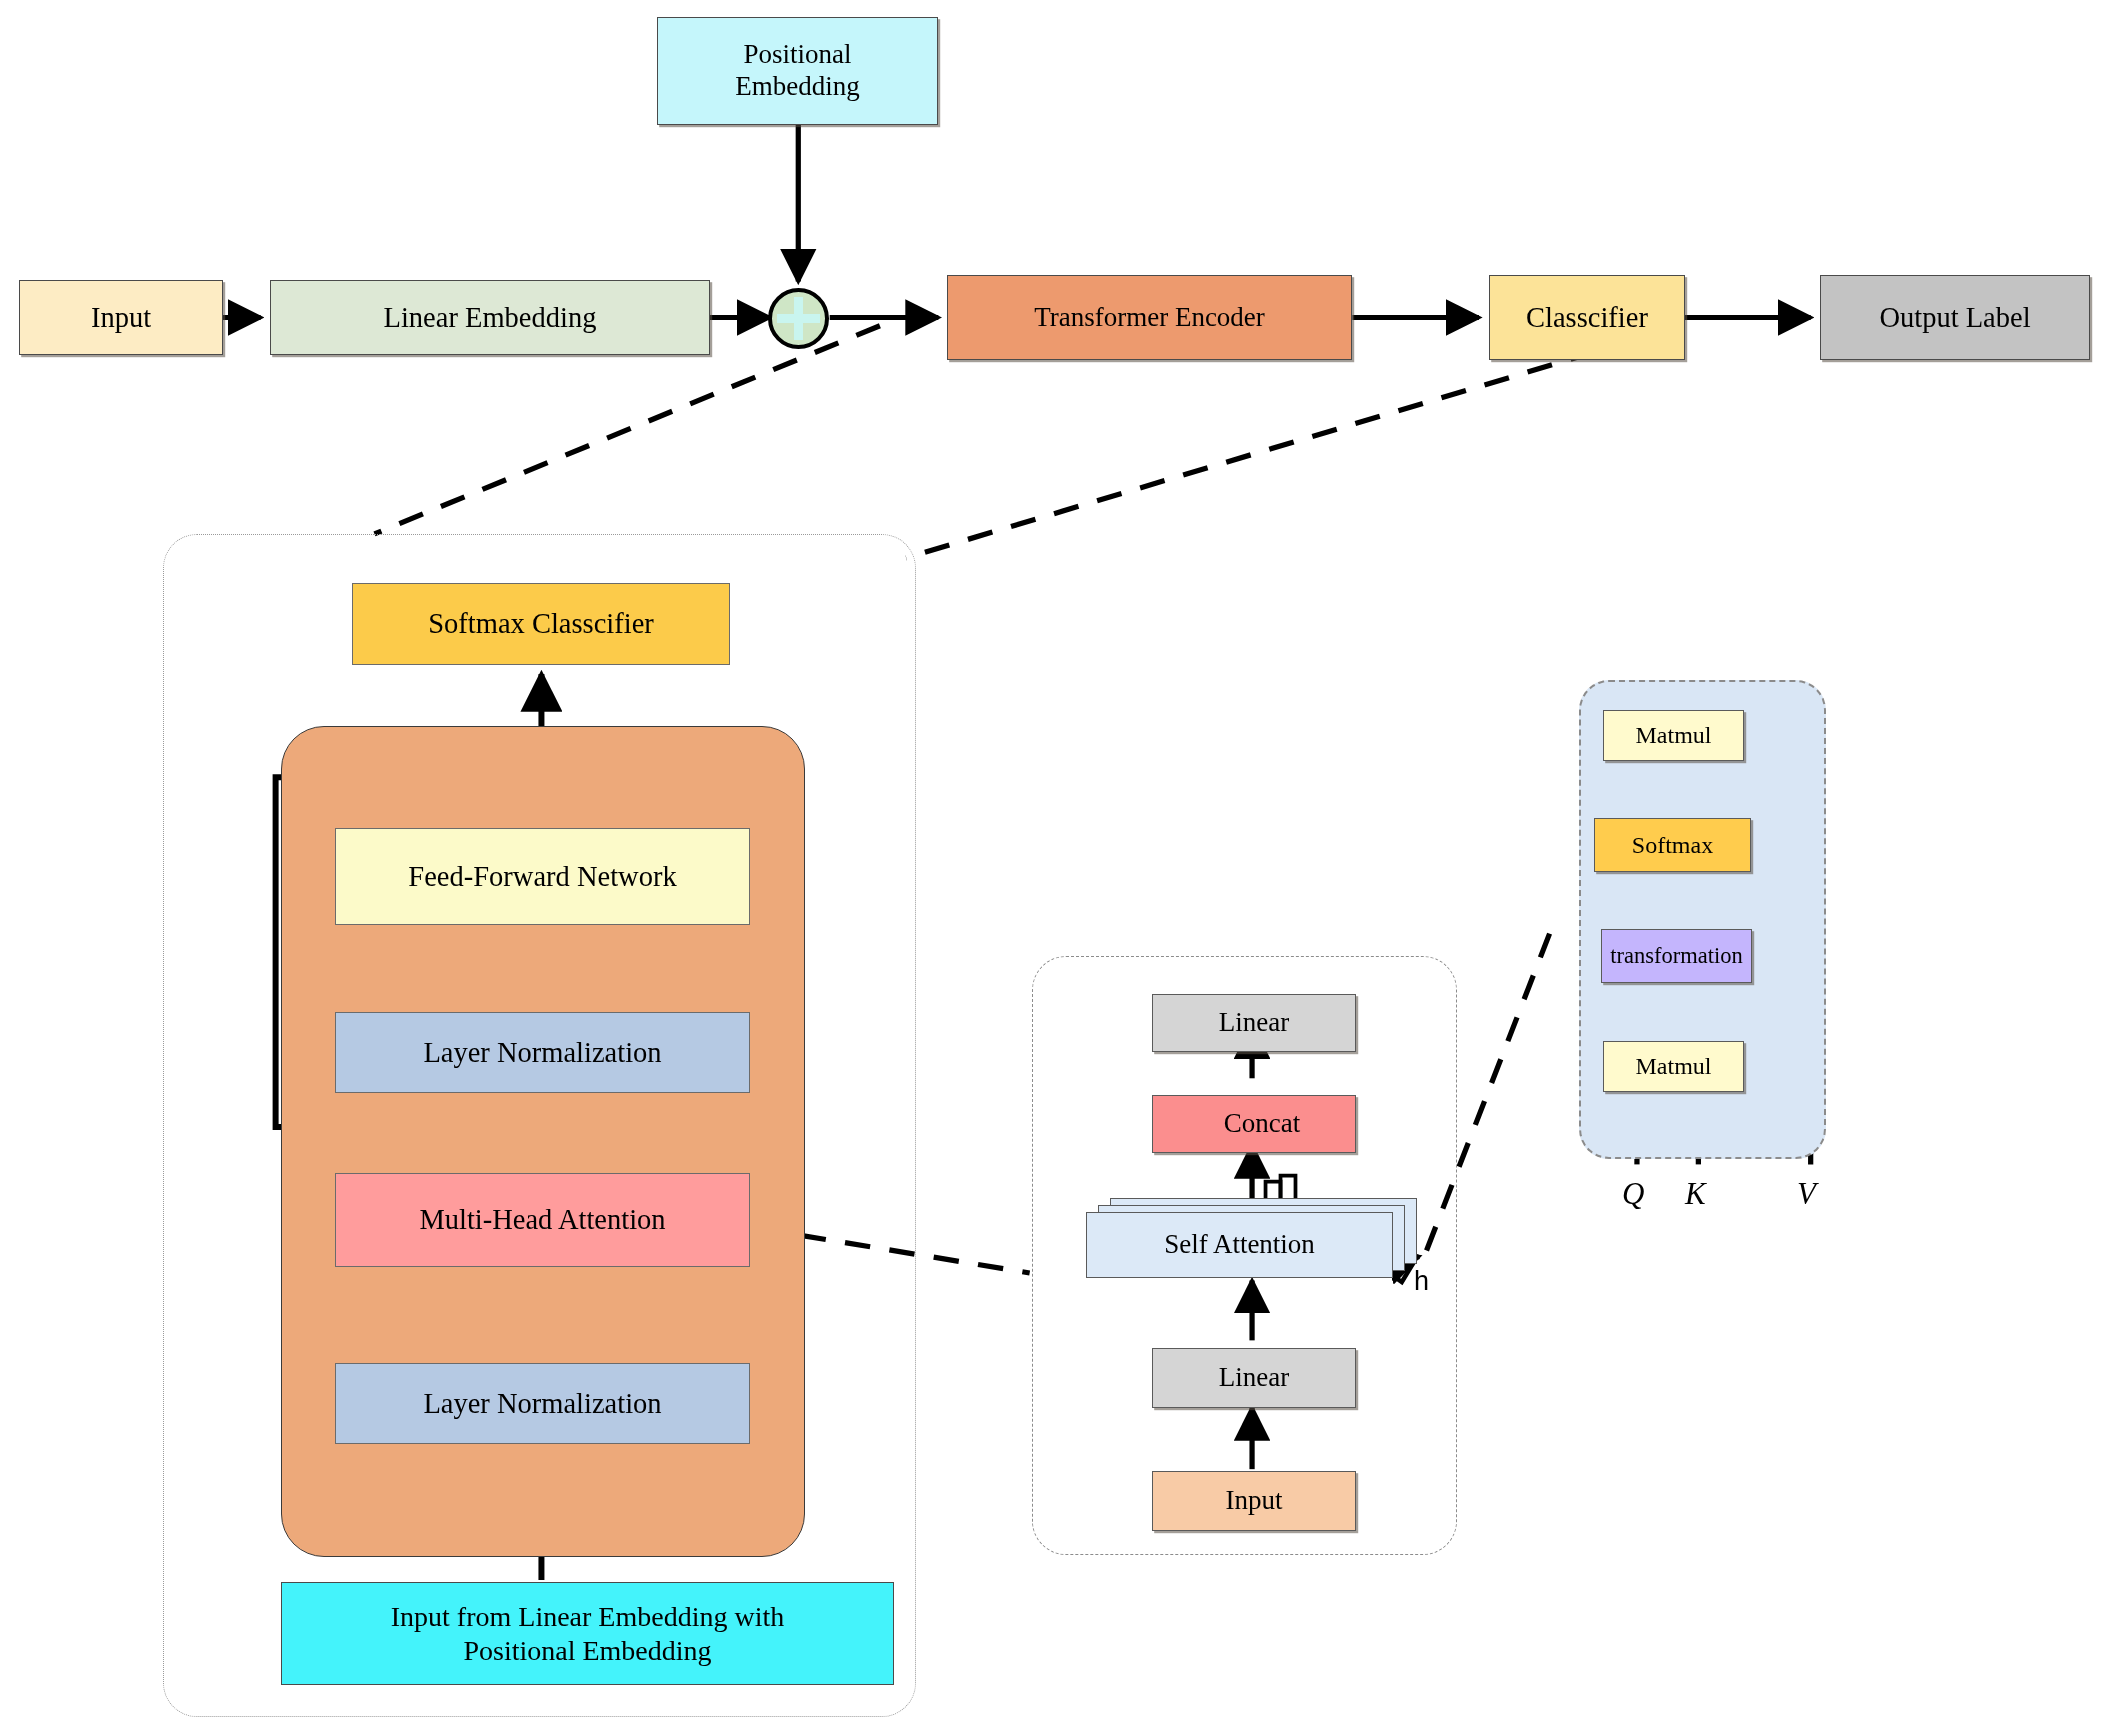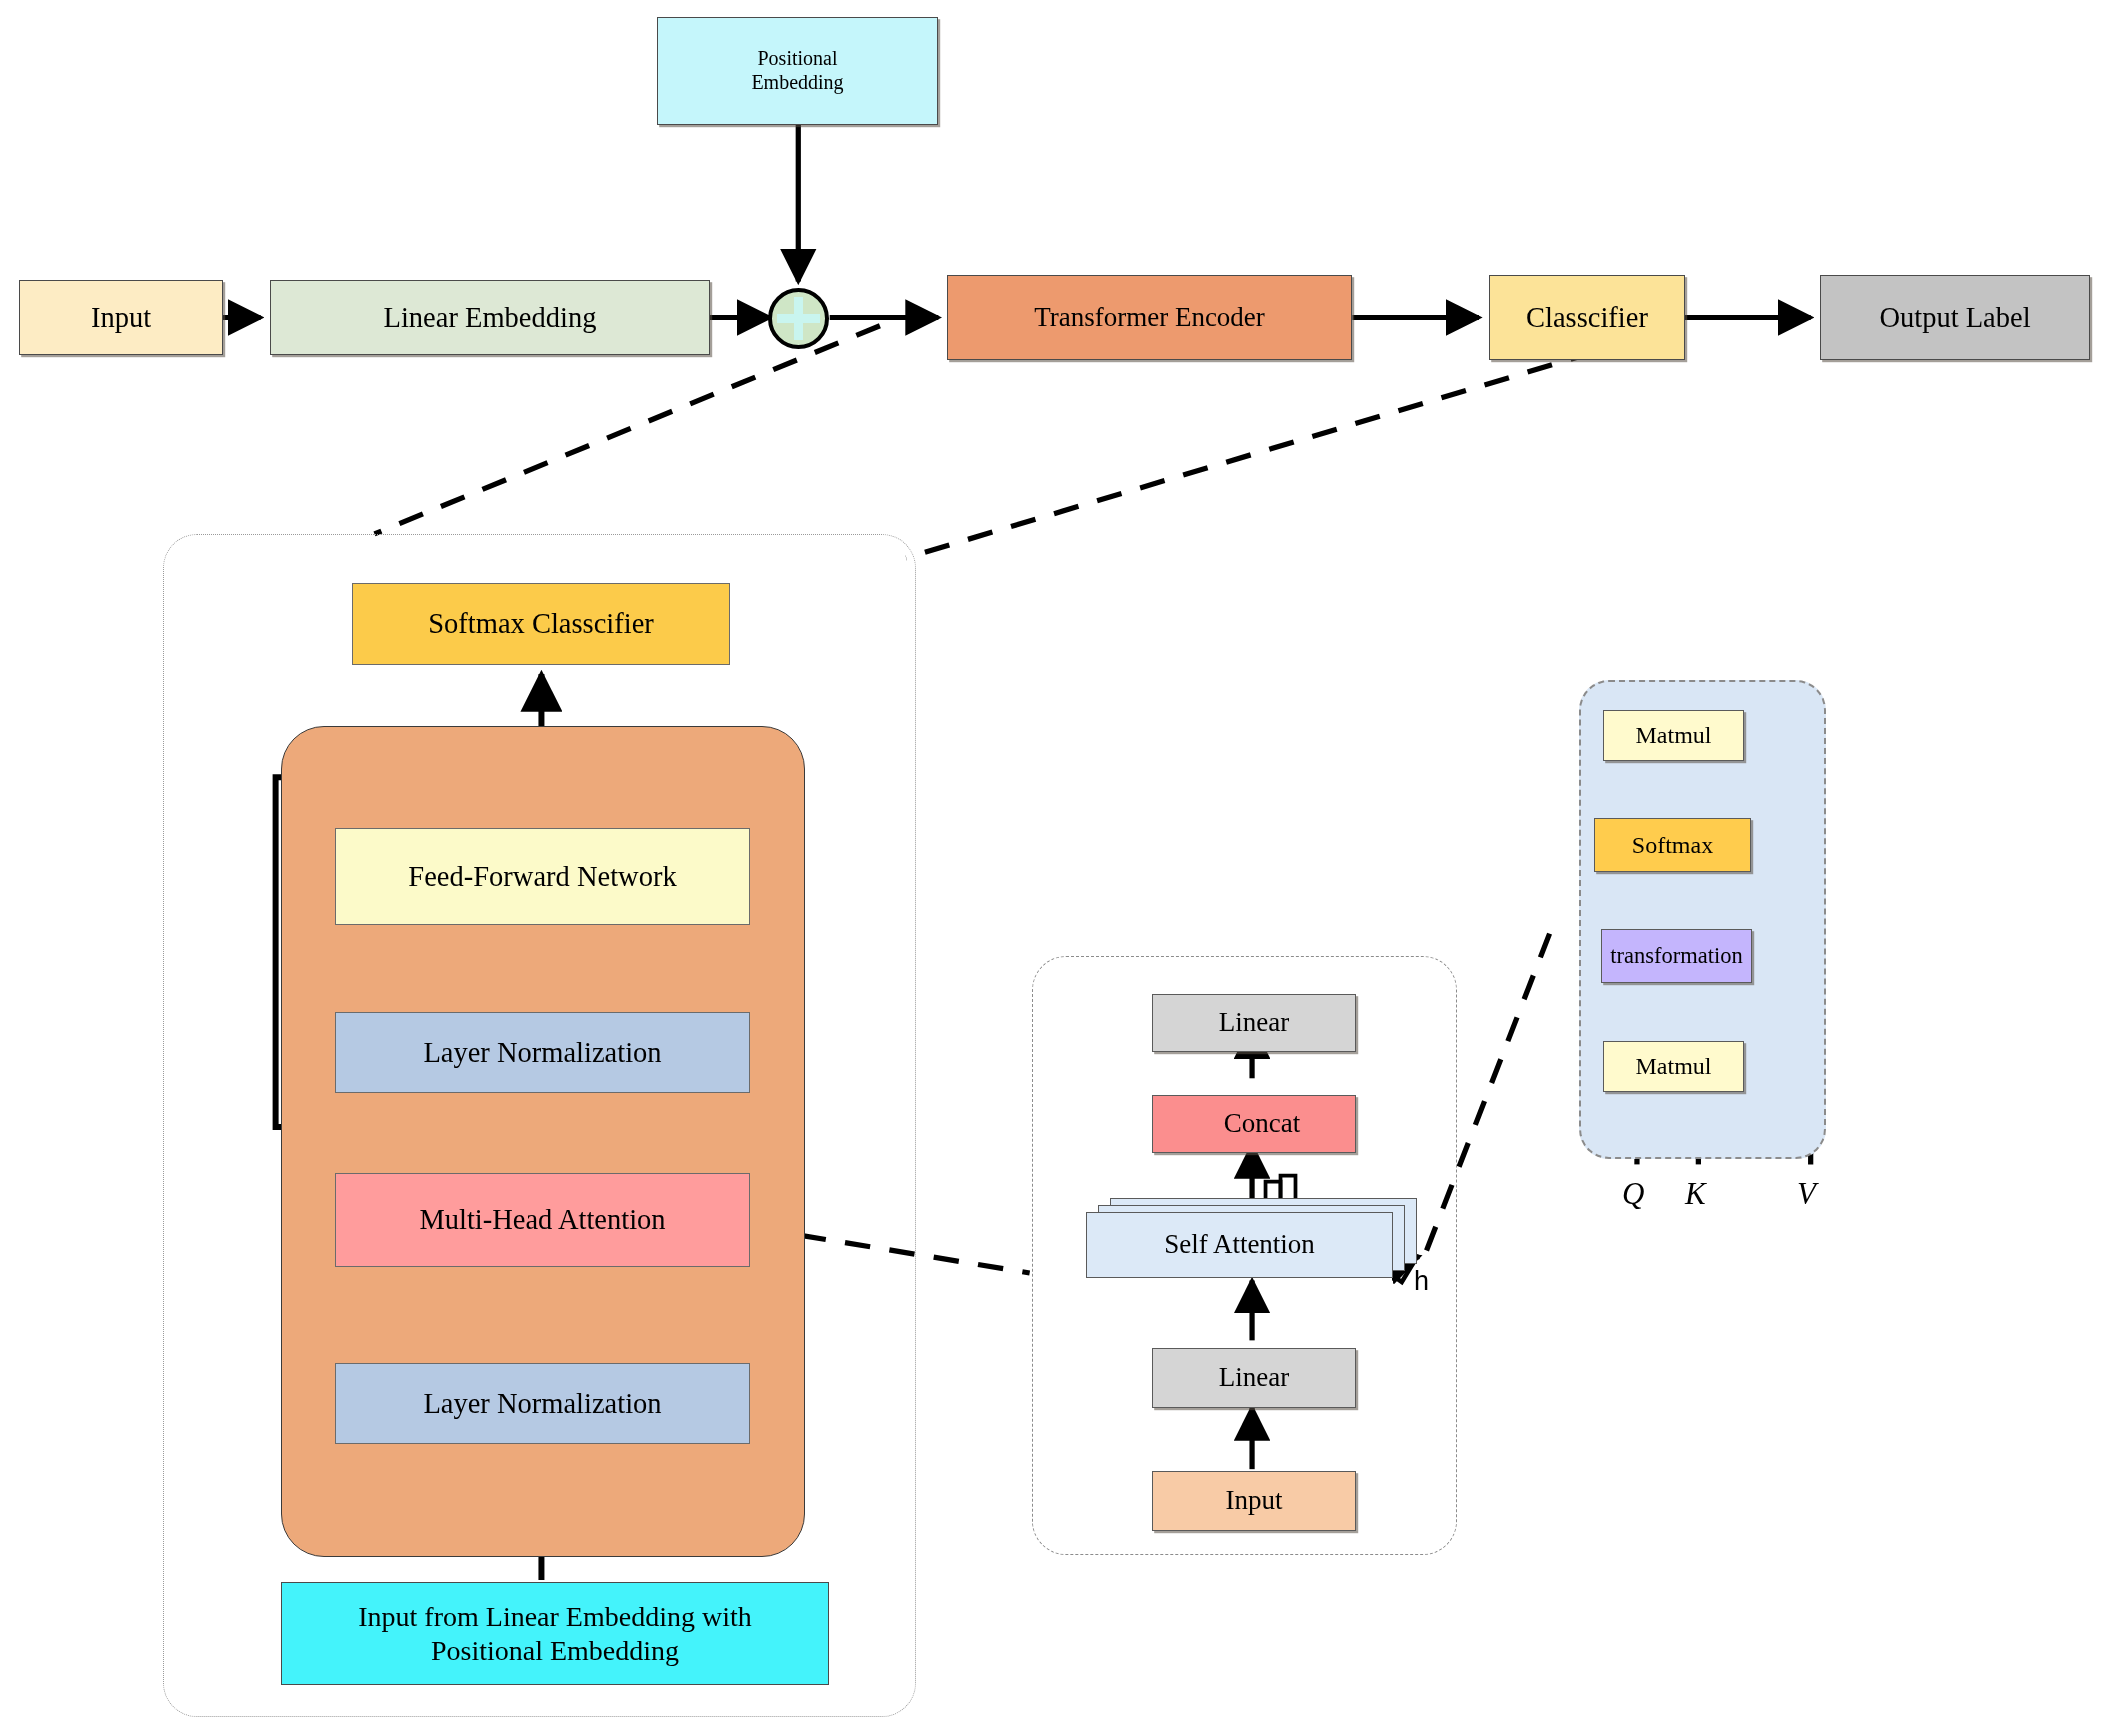"Positional" div.node { font-size: 20px -> 27px }
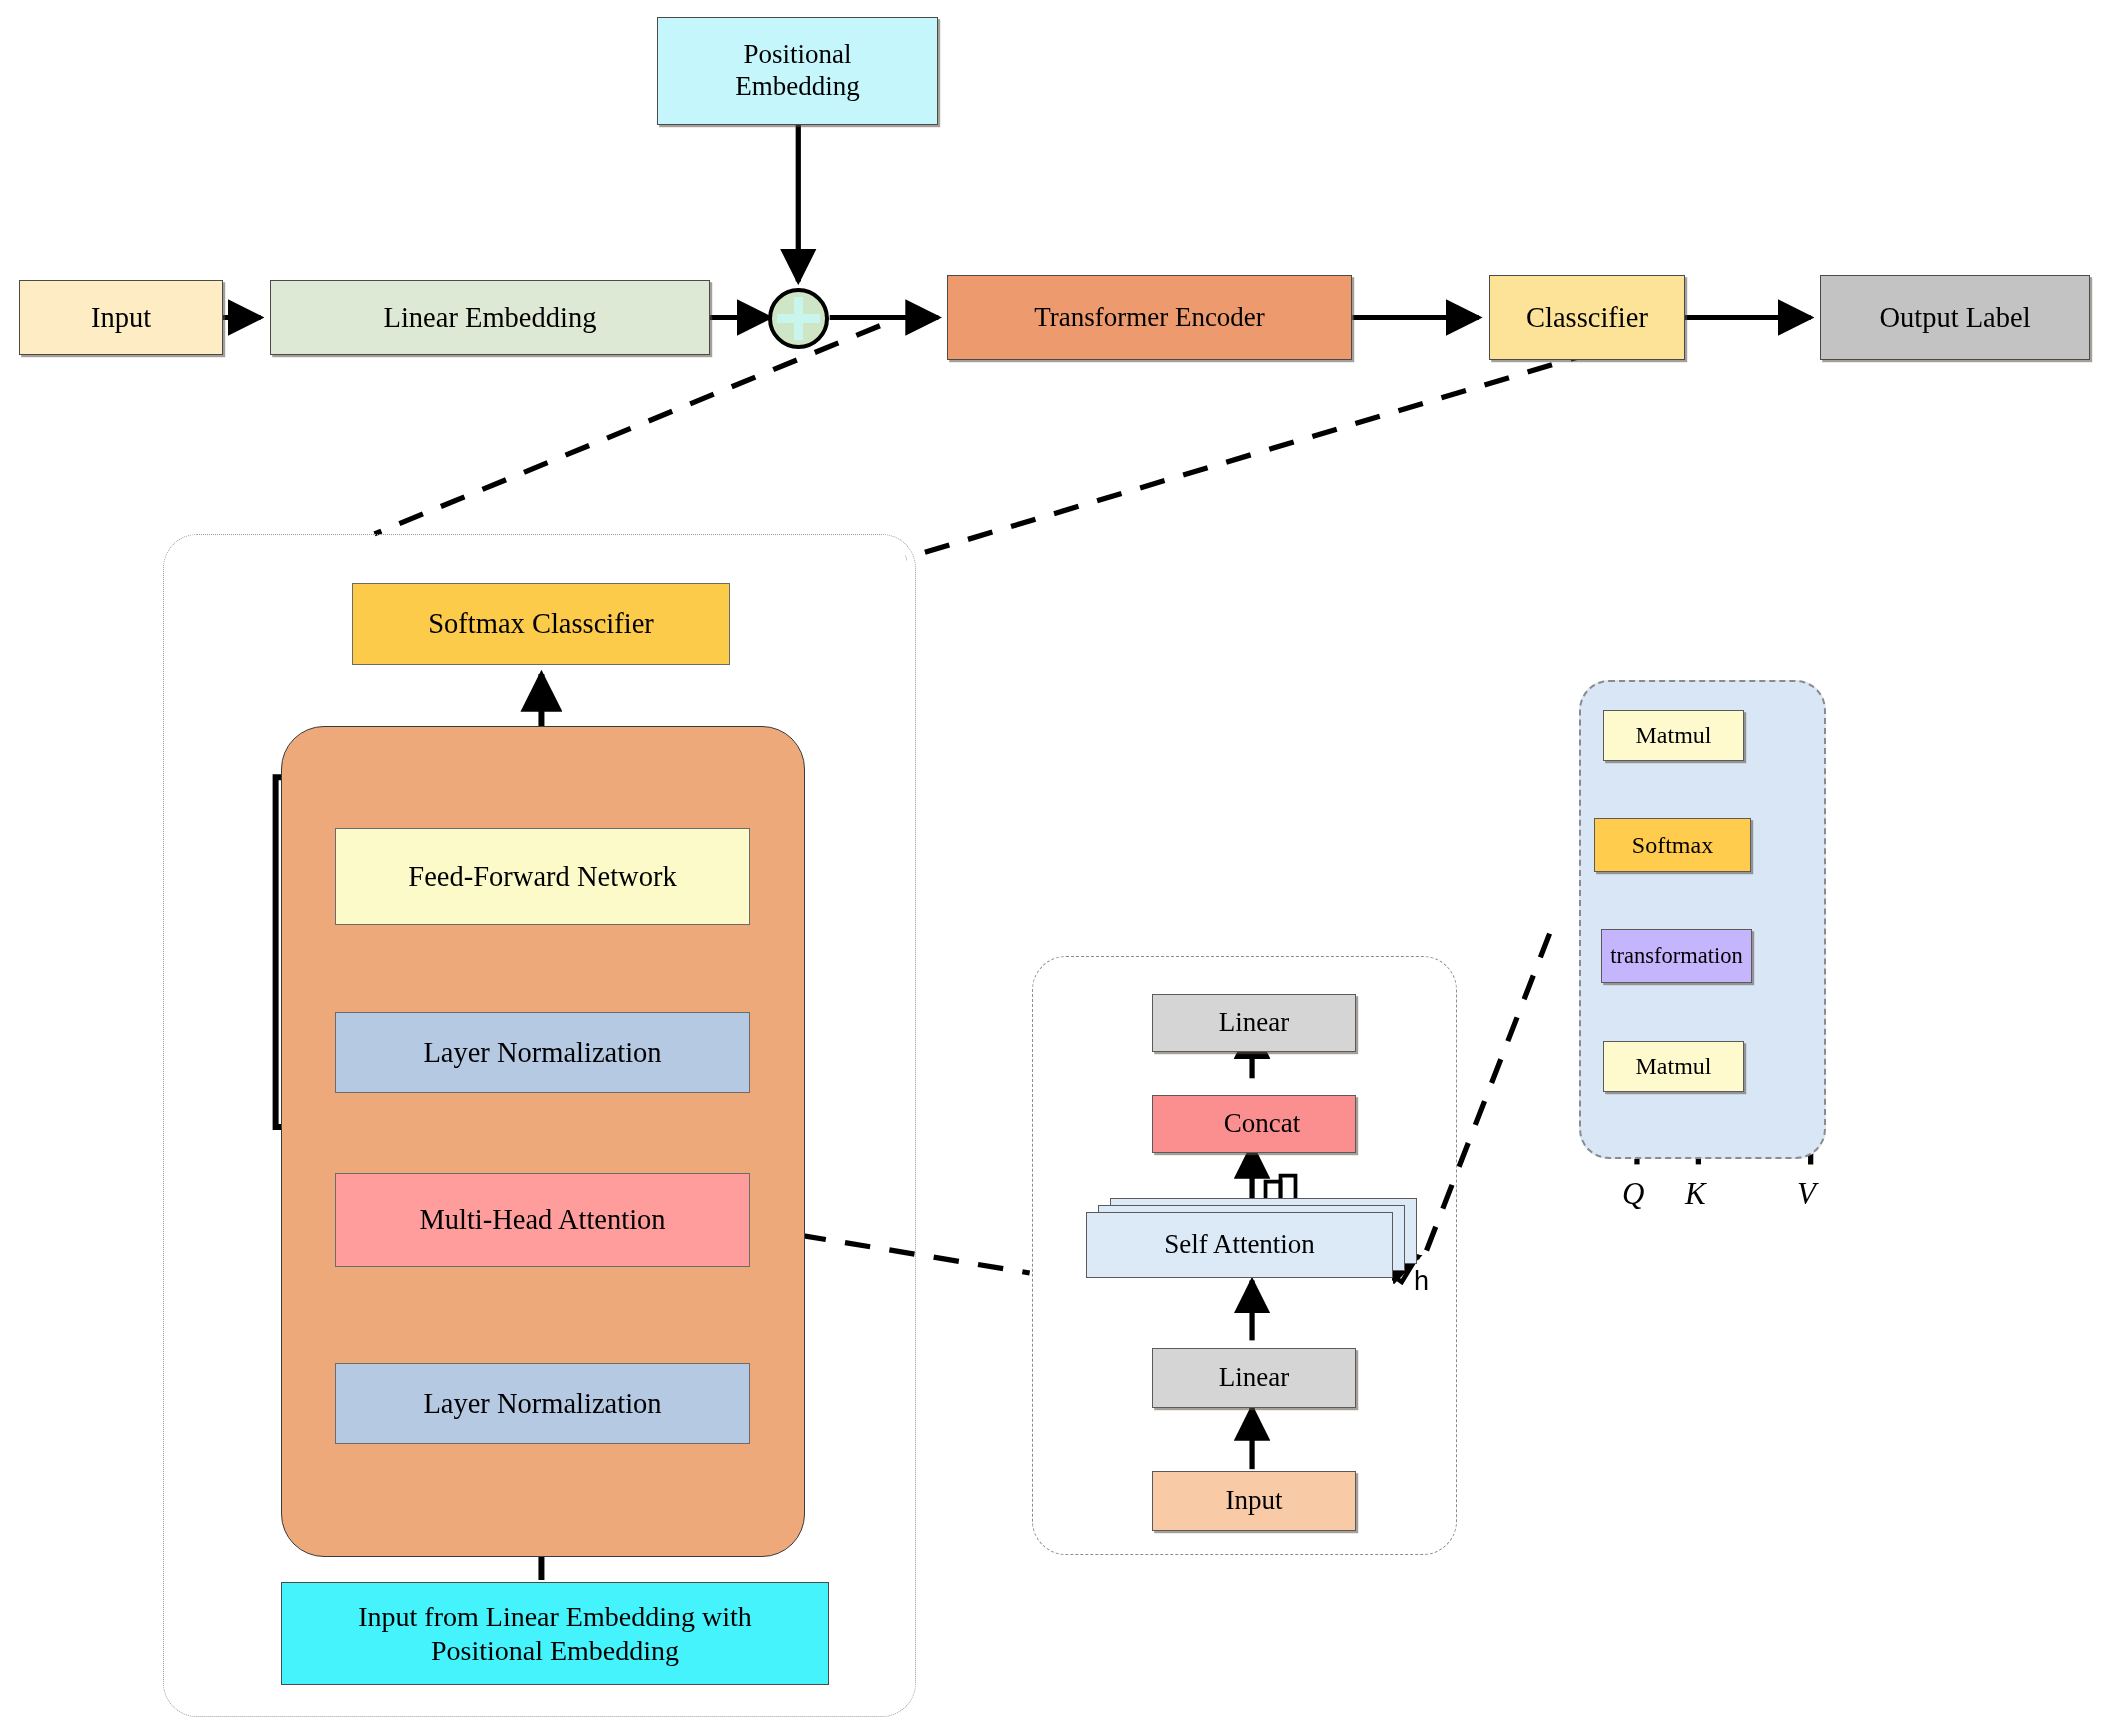"Input from Linear Embedding with" div.node { width: 548px -> 613px }
